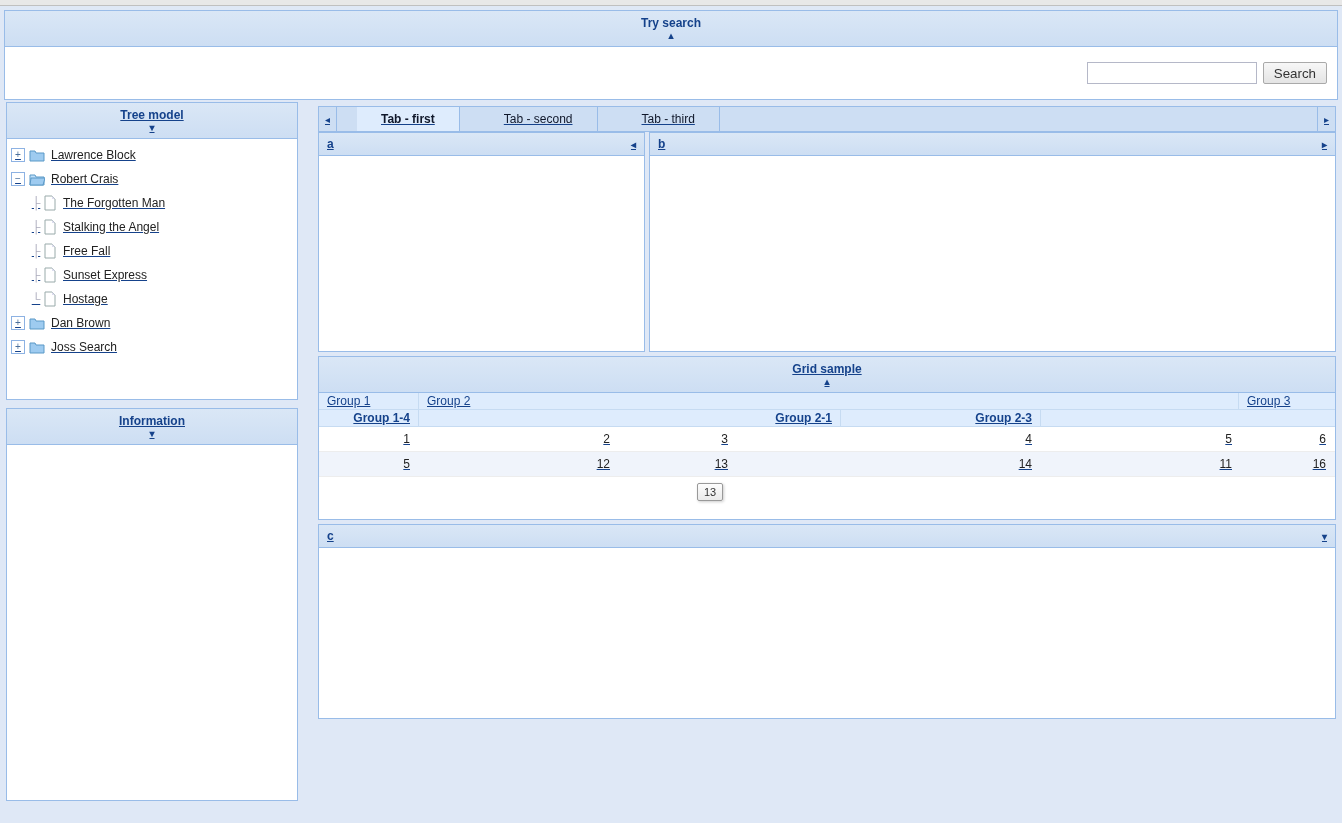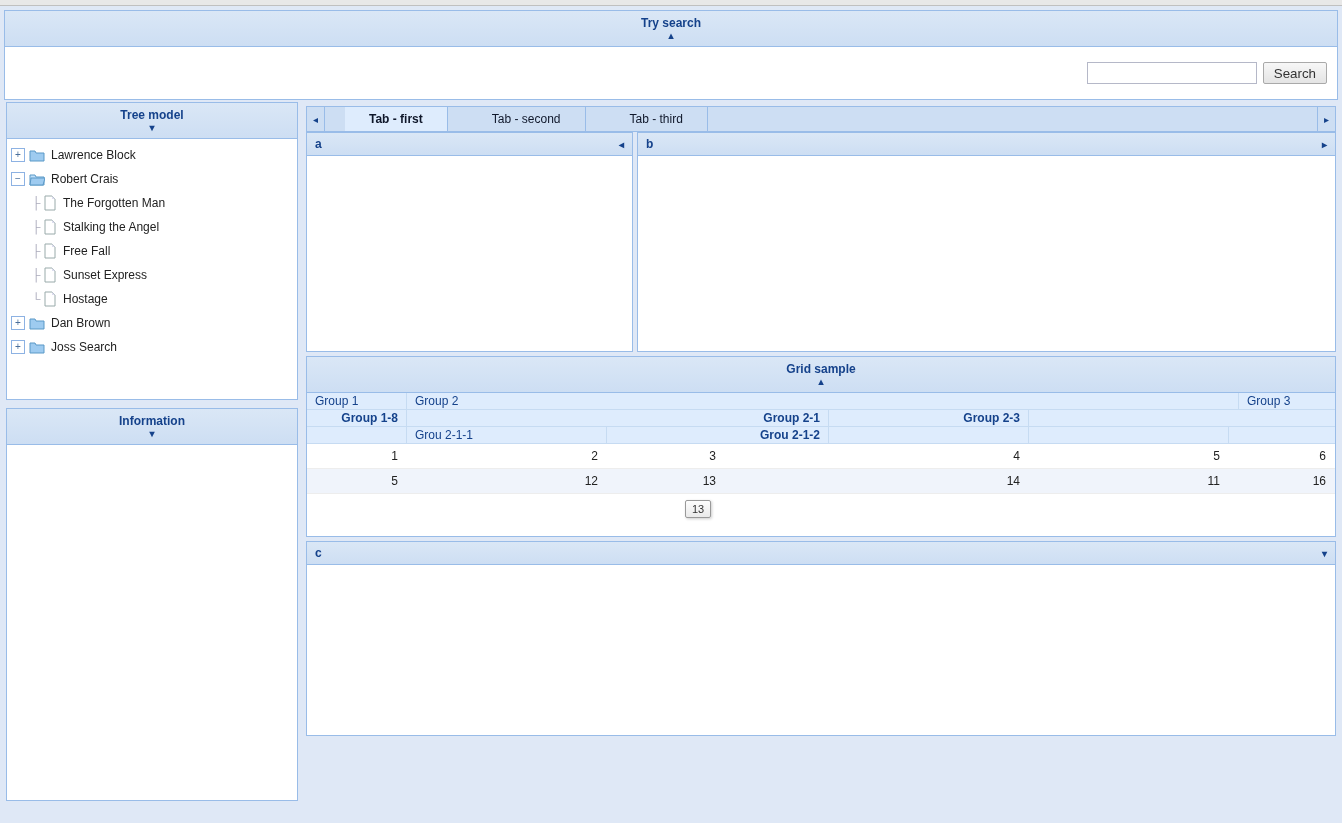"Tree model" .layout { gap: 0 -> 12px; text-decoration: none -> underline }
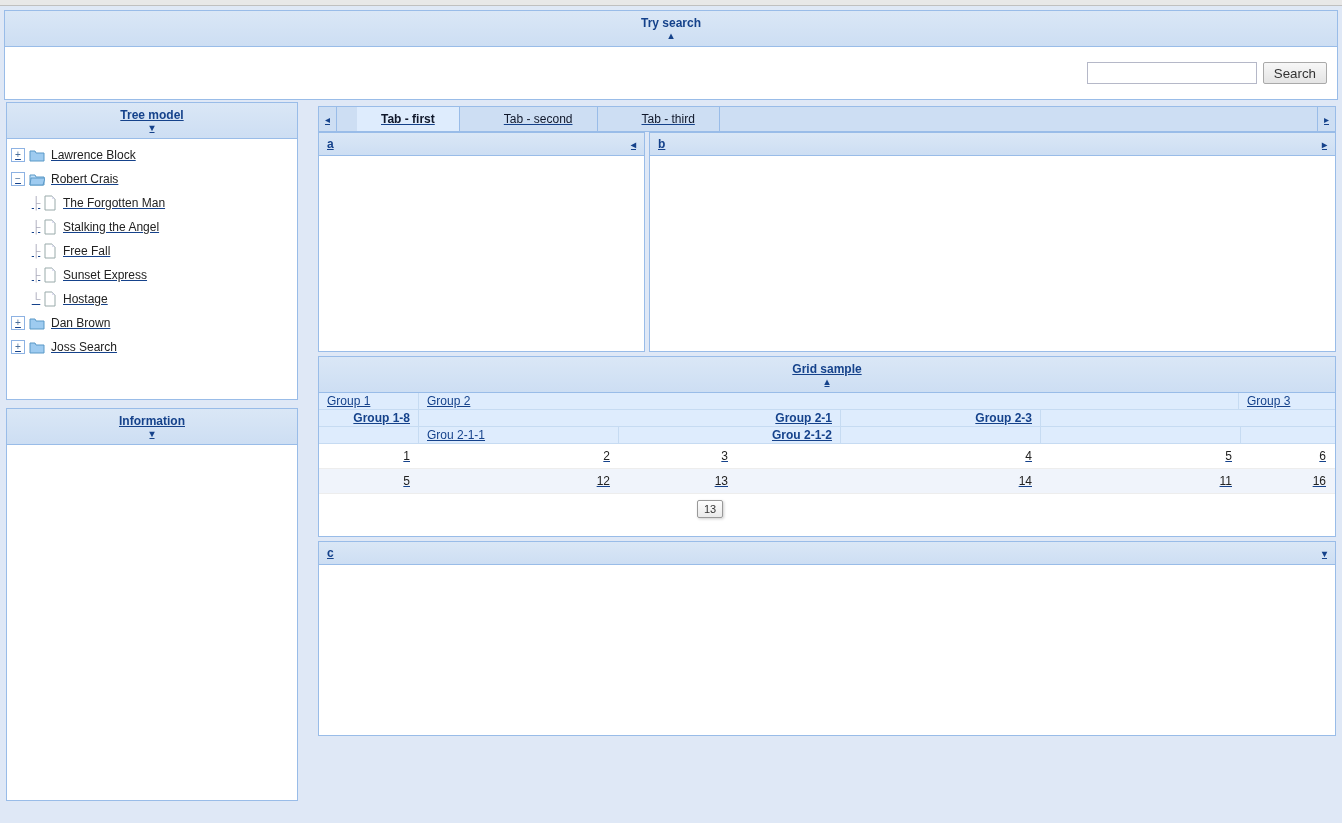"Group 1-8" span { text: 1-8 -> 1-4 }
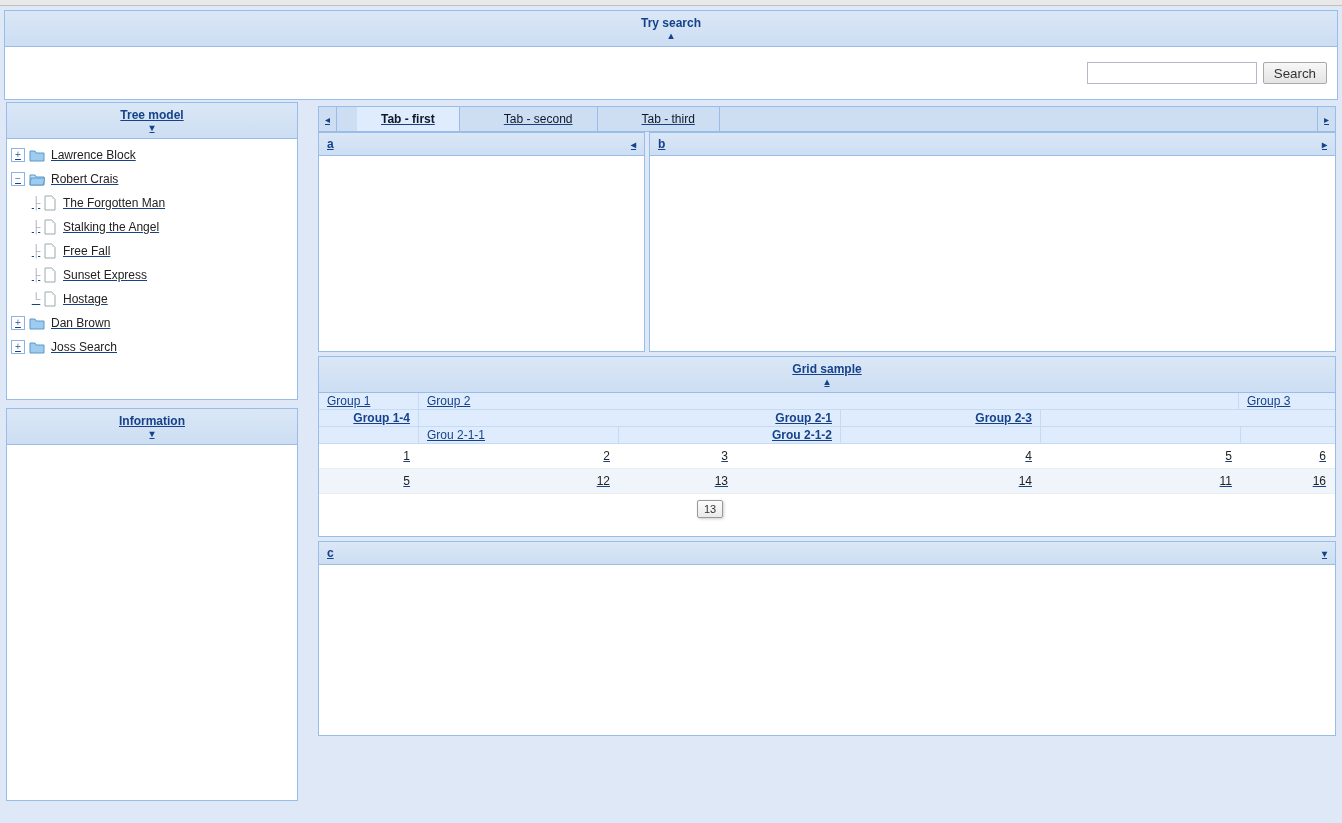"Grou 2-1-1" div.grid-header-row { html: <div> <div></div> <div><span>Grou 2-1-1</span></div> <div><span>Grou 2-1-2</span></div> <div></div> <div></div> <div></div> </div> -> none }
